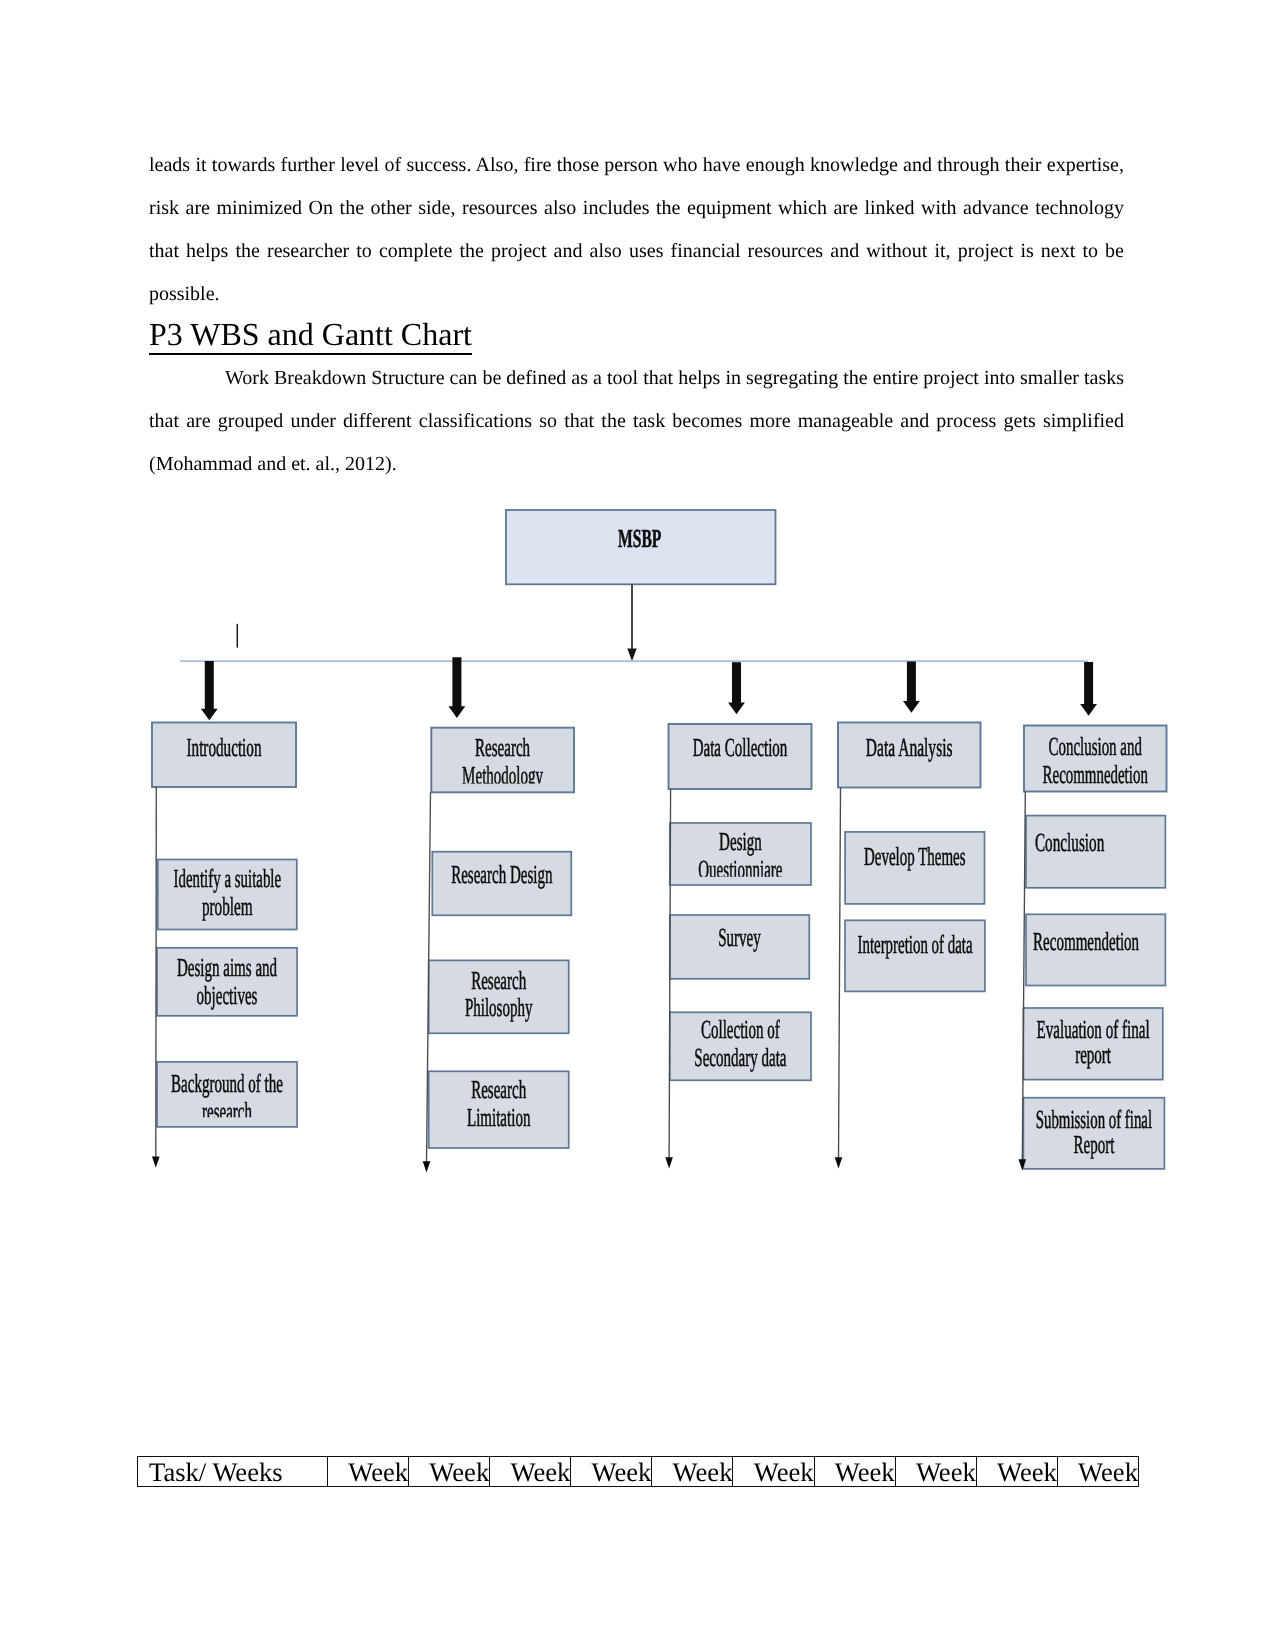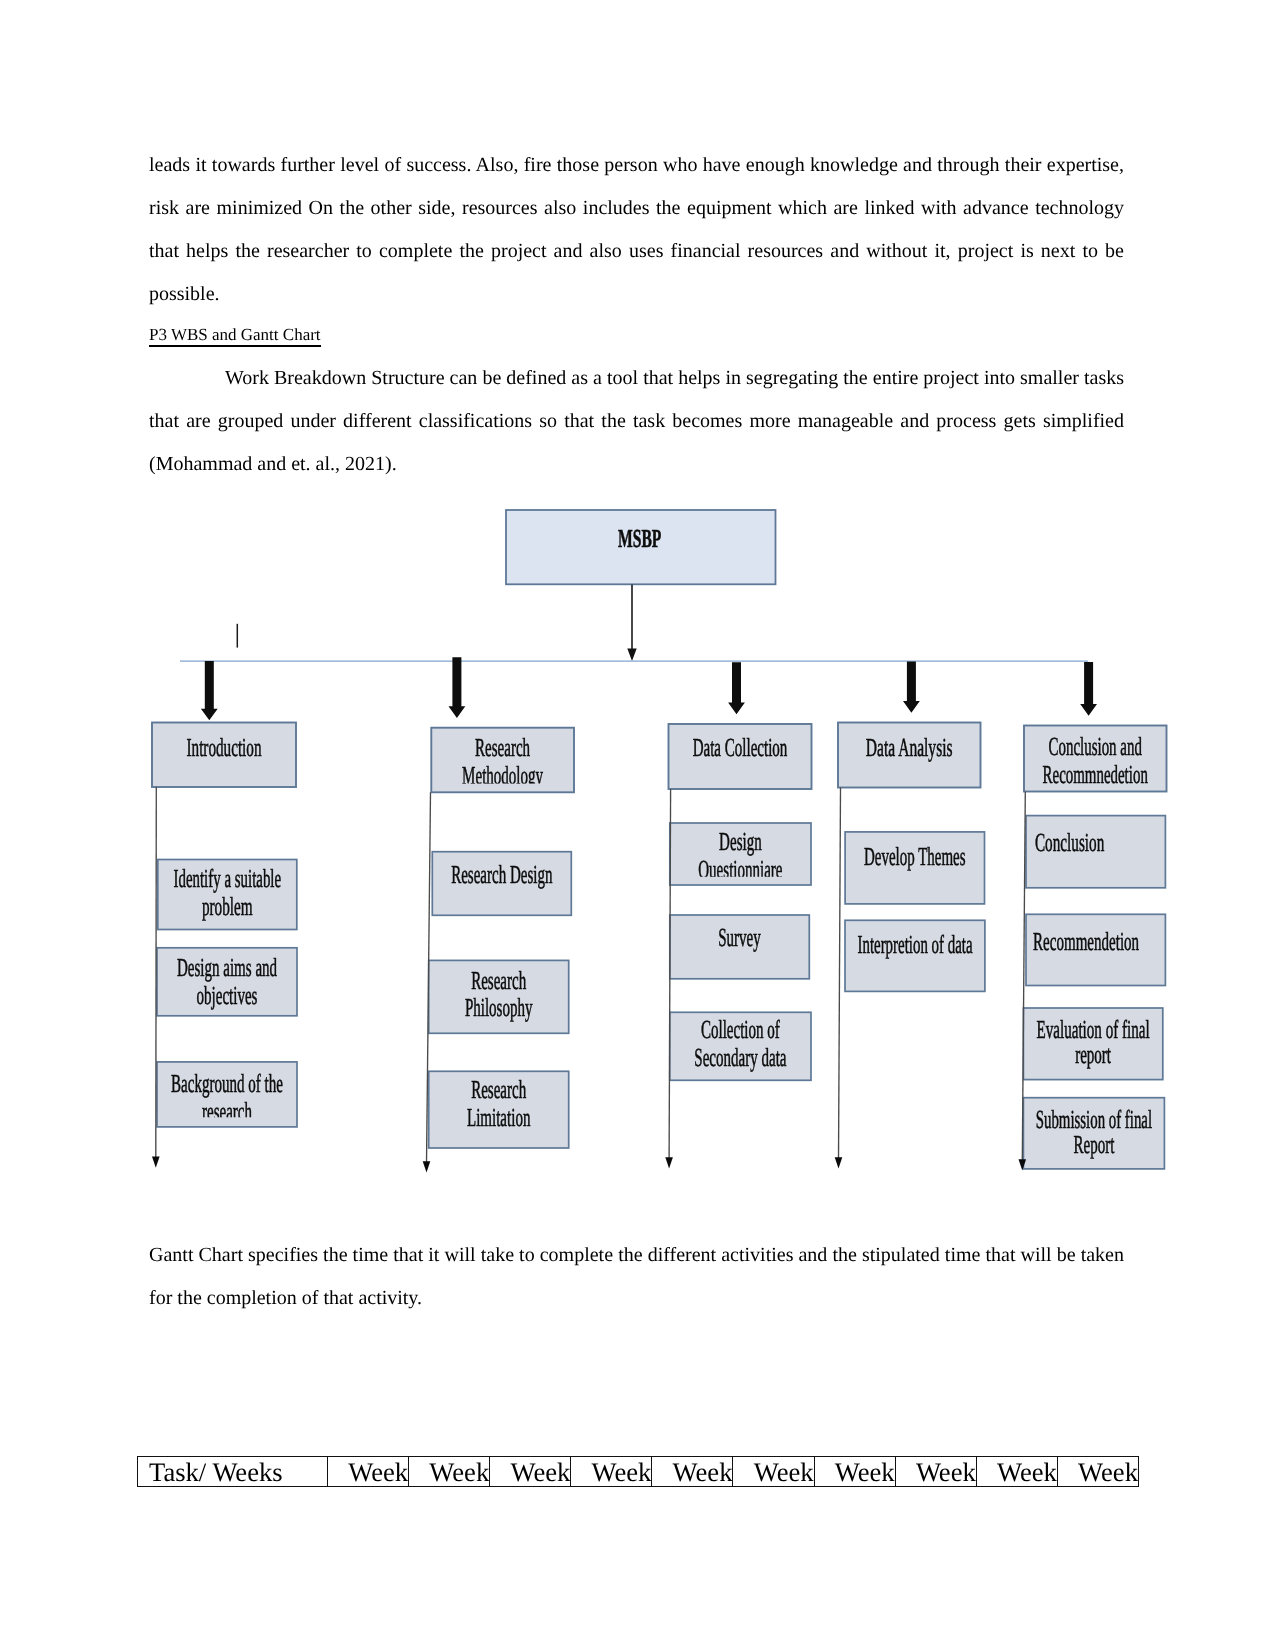"P3 WBS and Gantt Chart" .heading { font-size: 17px -> 32px }
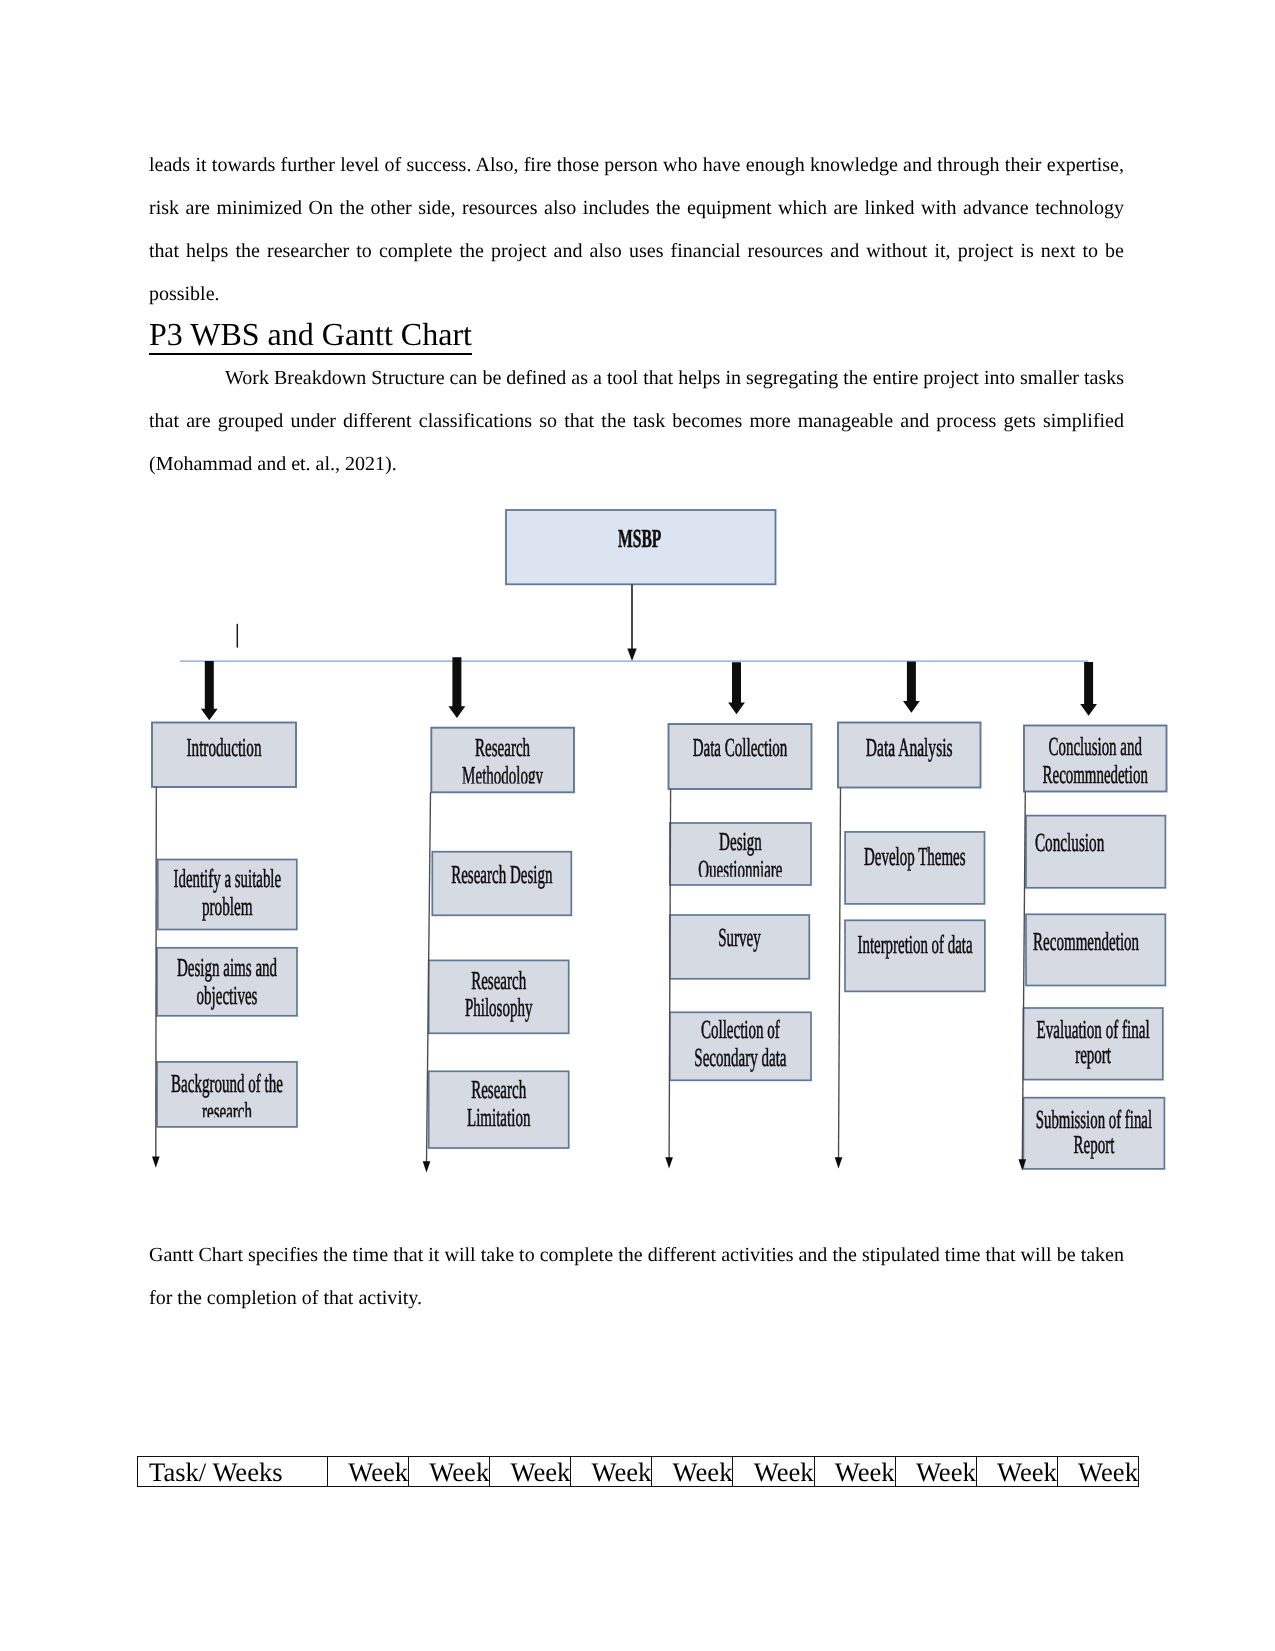"Work Breakdown Structure can be" p.body-text { text: 2021 -> 2012 }
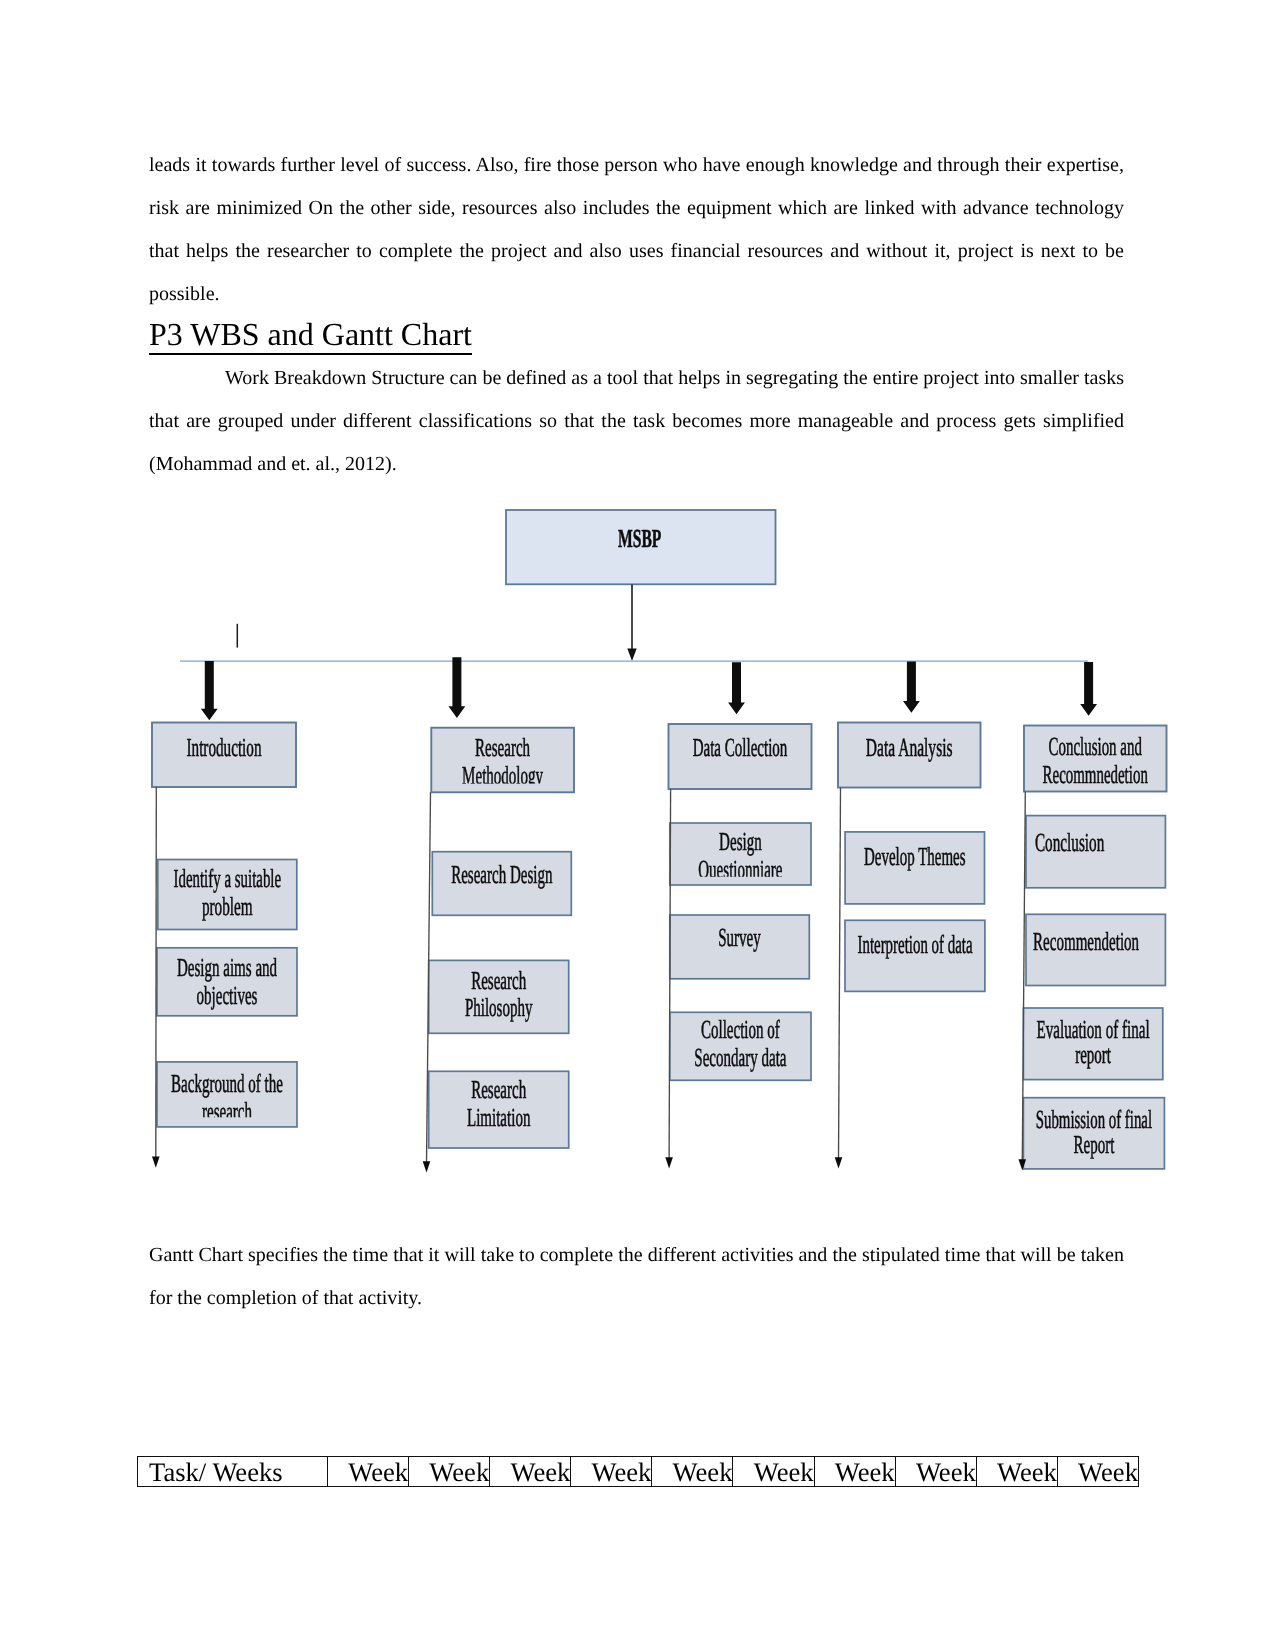"Gantt Chart specifies the time" p.body-text { html: <p>Gantt Chart specifies the time that it will take to complete the different activities and the stipulated time that will be taken for the completion of that activity.</p> -> none }
